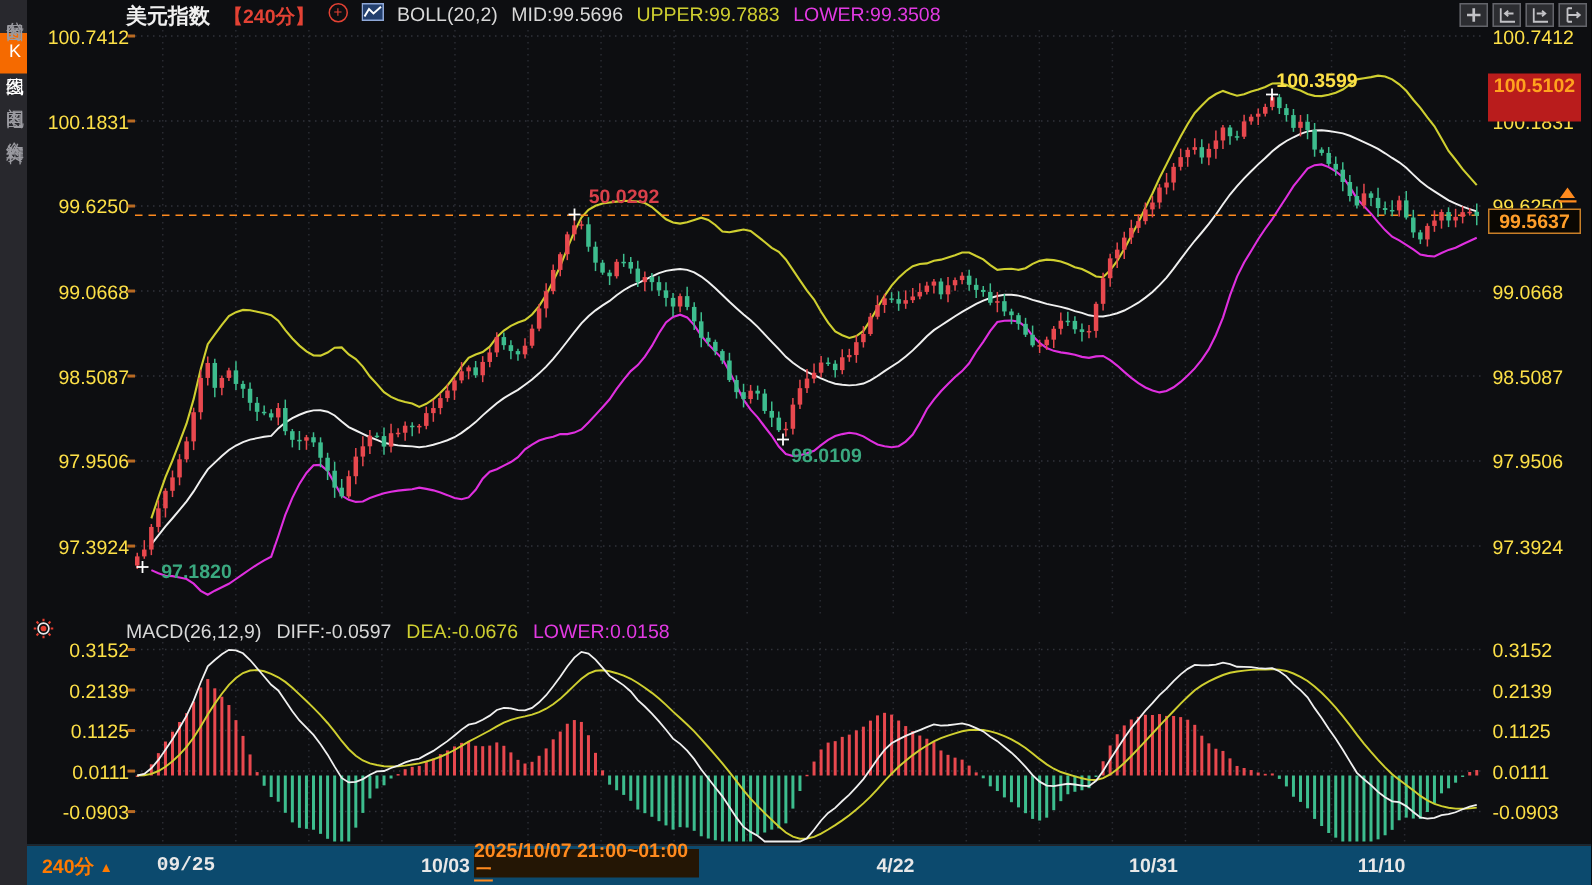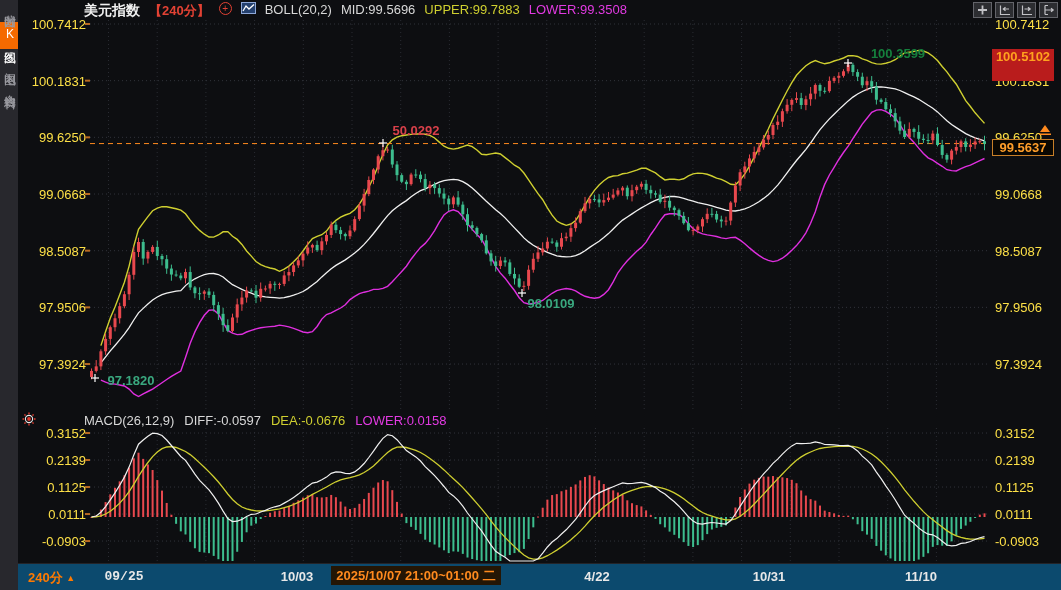"100.3599" div.ann { color: #15803d -> #fde047; margin-left: 20px -> none }
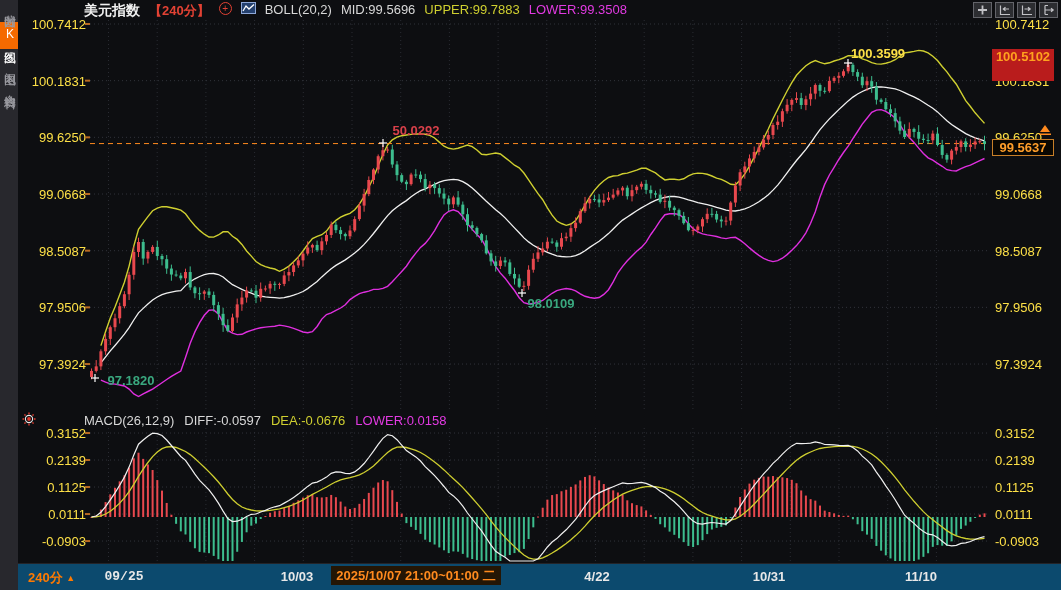"2025/10/07 21:00~01:00 二" span { left: 313px -> 298px; width: 170px -> 150px }
